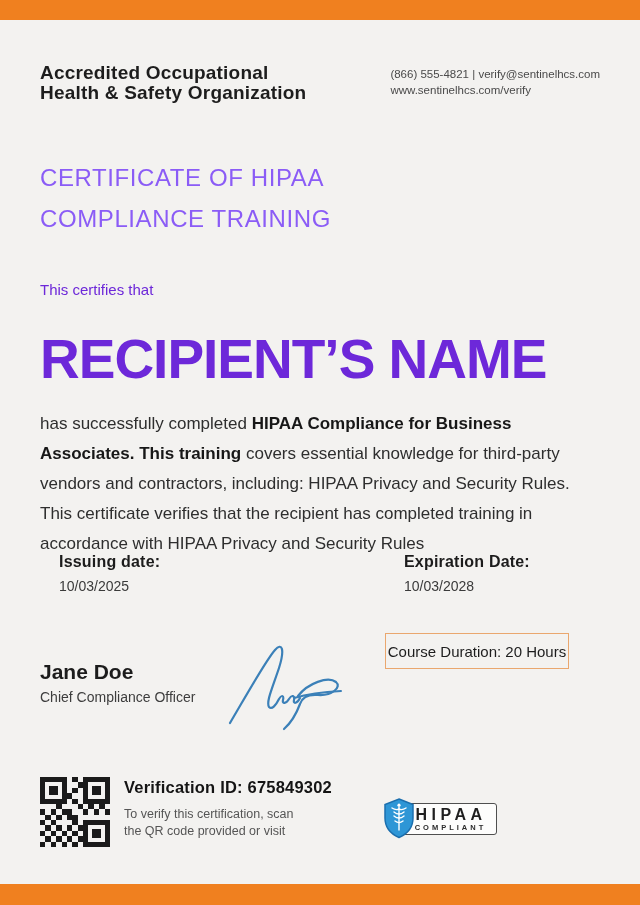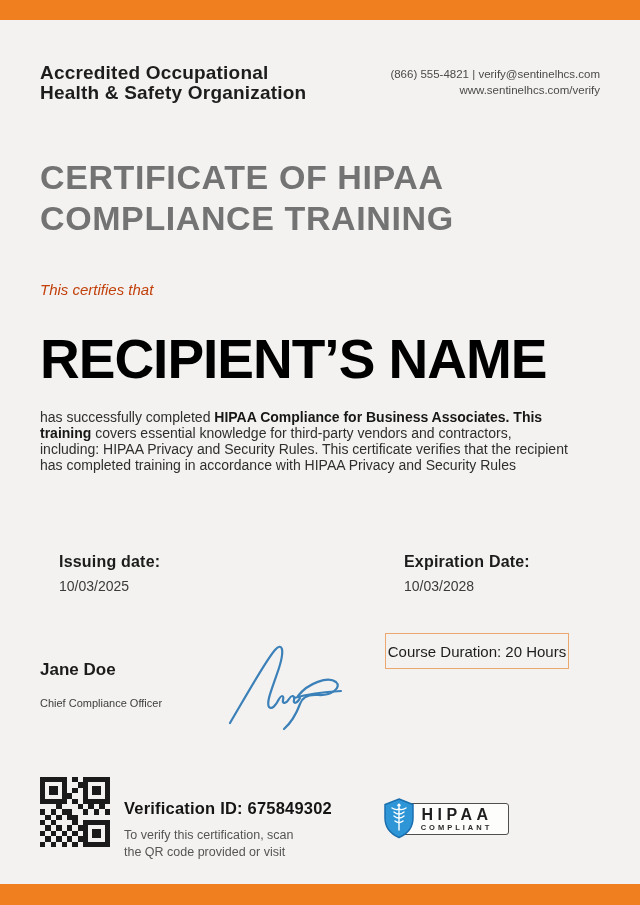"(866) 555-4821 | verify@sentinelhcs.com" .contact { text-align: right -> left }
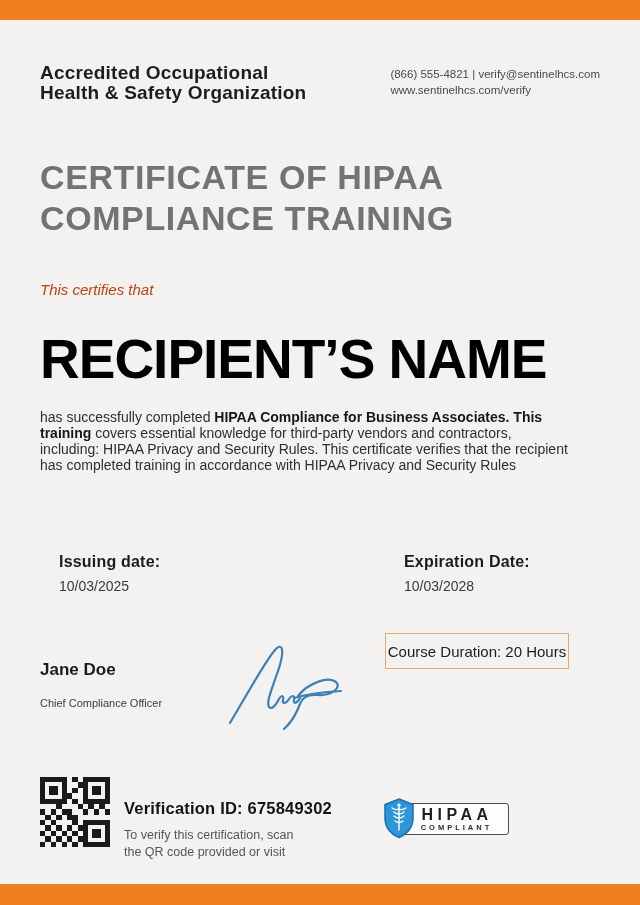"CERTIFICATE OF HIPAA" .title { color: #737373 -> #8b5cf6; font-size: 34px -> 24px; font-weight: bold -> normal }
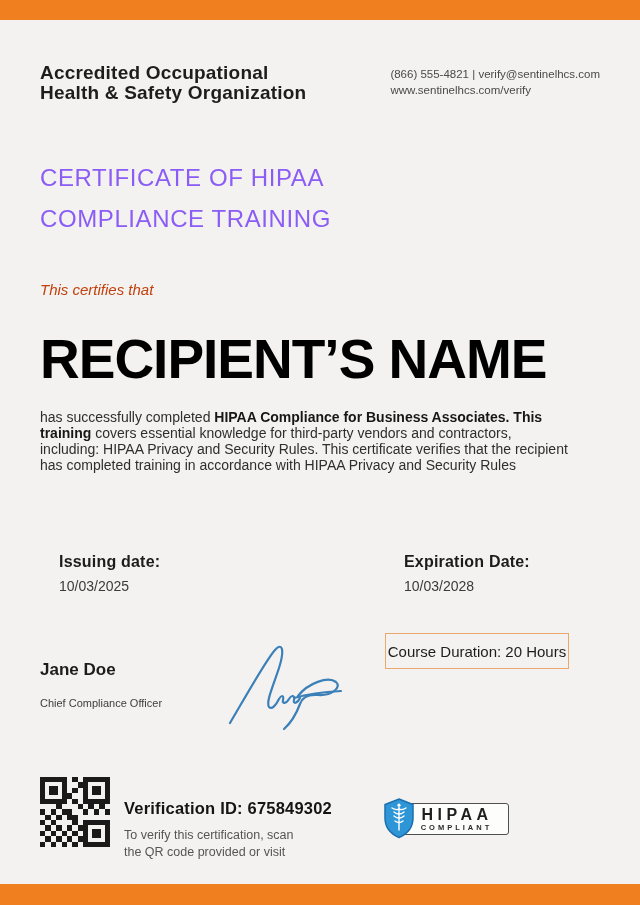"This certifies that" .certifies { color: #c2410c -> #6d28d9; font-style: italic -> none }
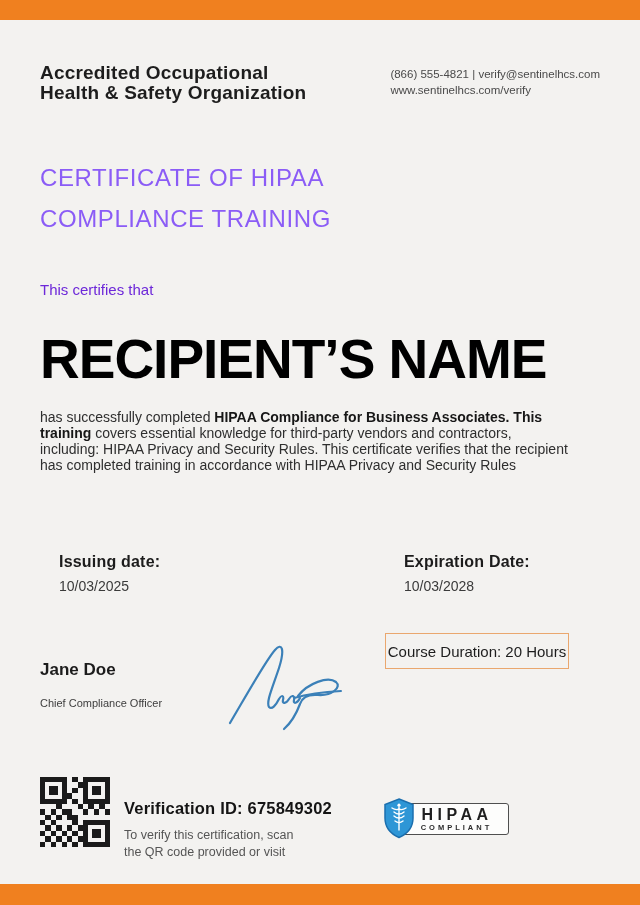"RECIPIENT’S NAME" .recipient { color: #000000 -> #6d28d9 }
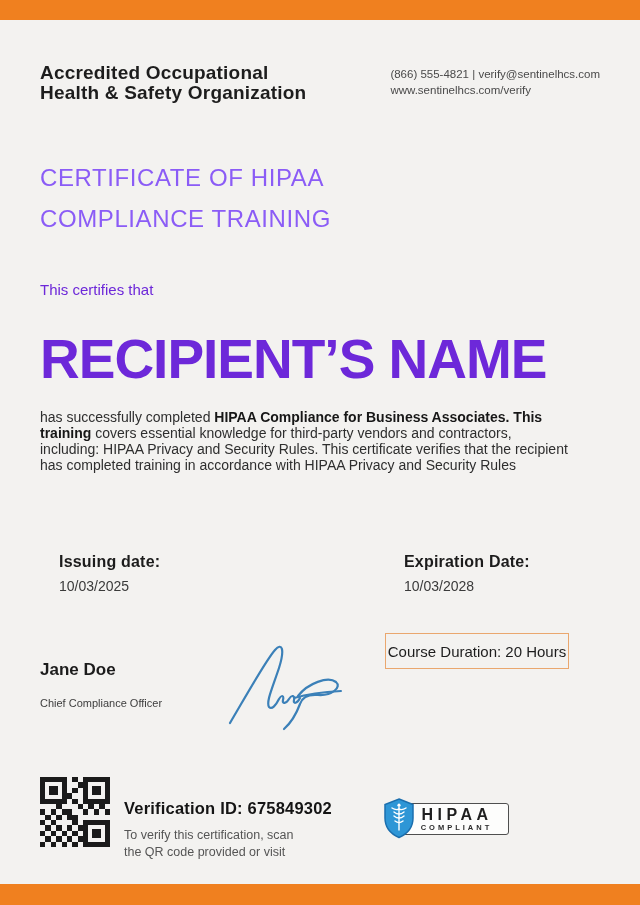"has successfully completed HIPAA" .body-text { font-size: 14px -> 17px; line-height: 16px -> 30px }
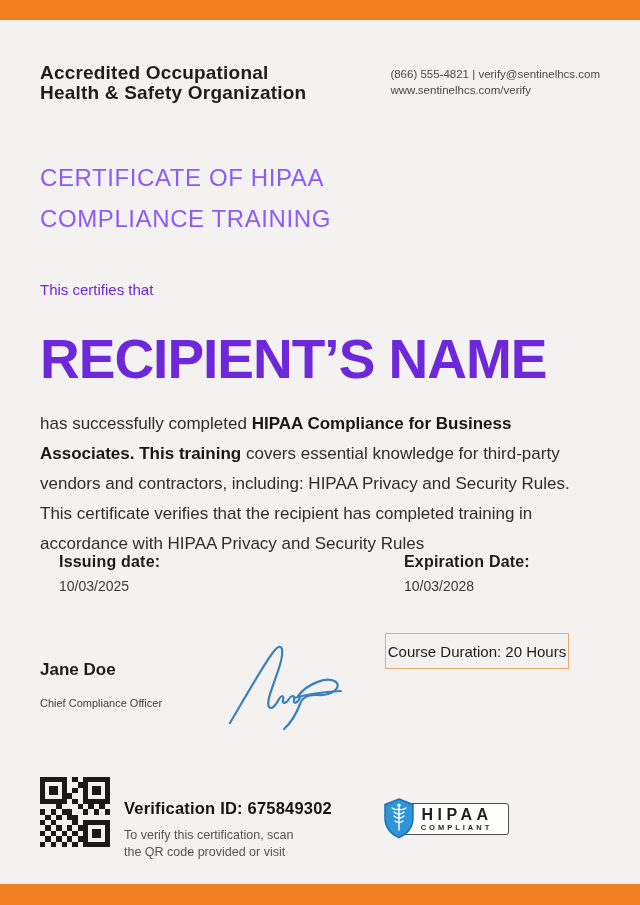"Jane Doe" .signer-name { font-size: 17px -> 21px }
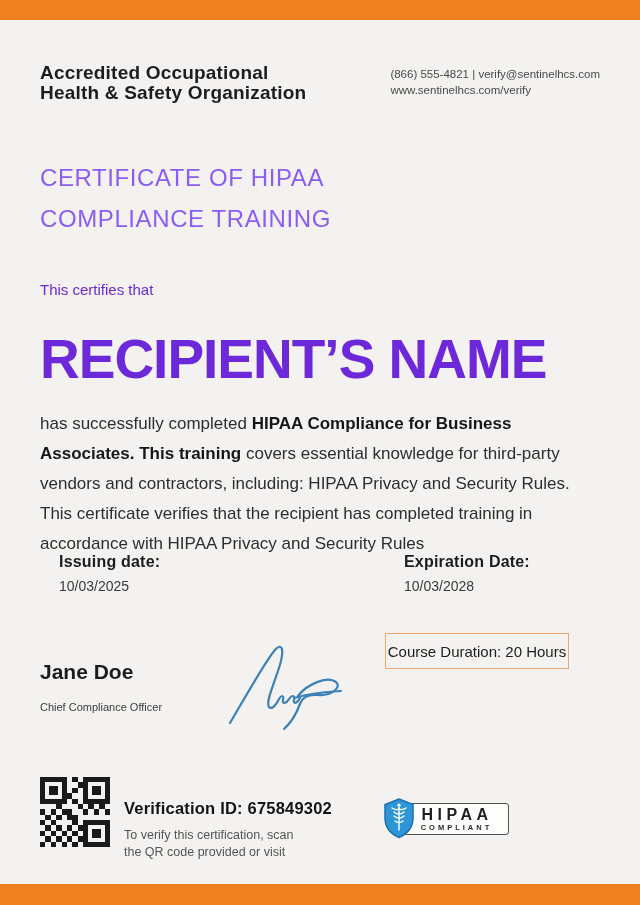"Chief Compliance Officer" .signer-title { font-size: 11px -> 14px; margin-top: 17px -> 5px }
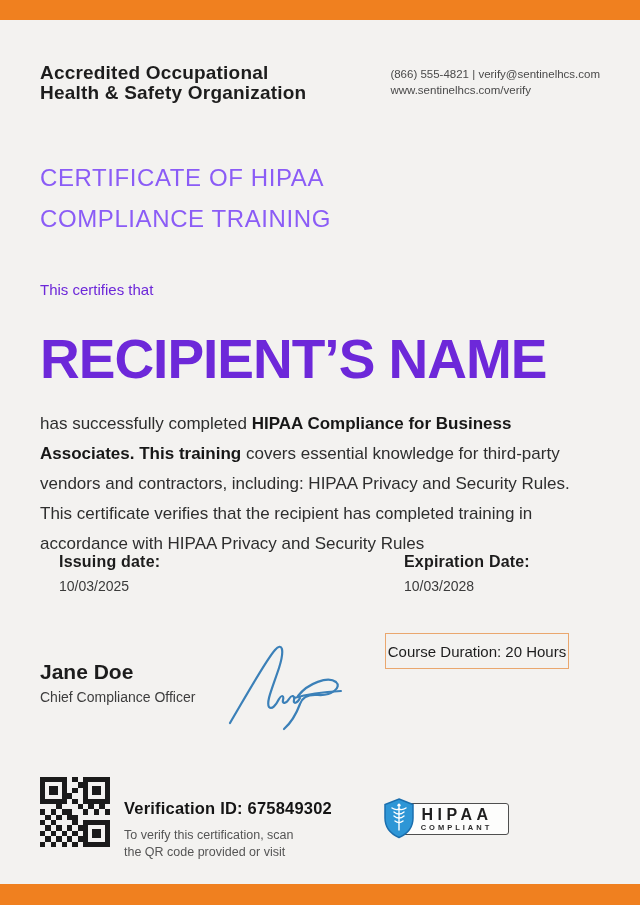"Verification ID: 675849302" .verify { margin-top: 21px -> none }
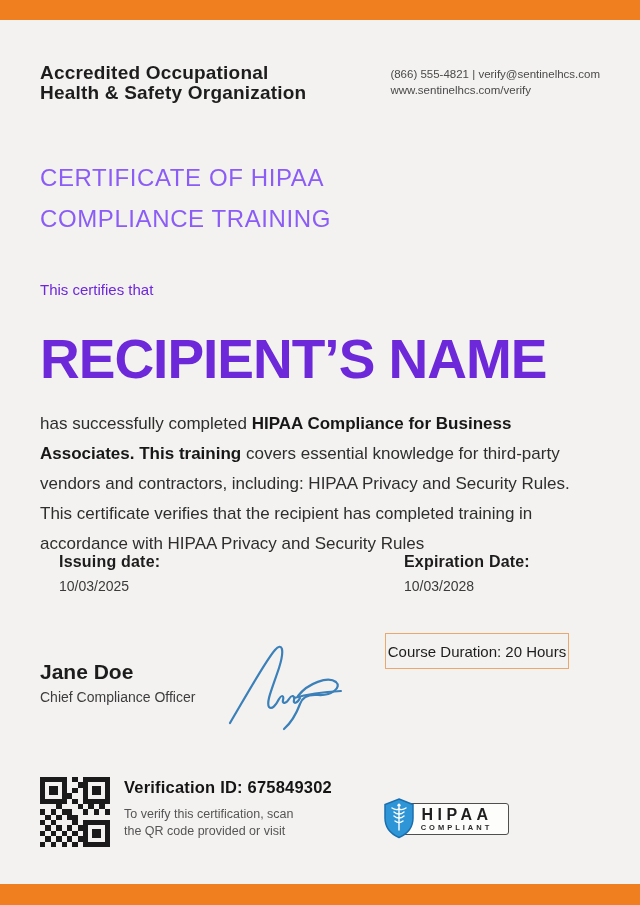"HIPAA" .badge-box { width: 108px -> 96px }
